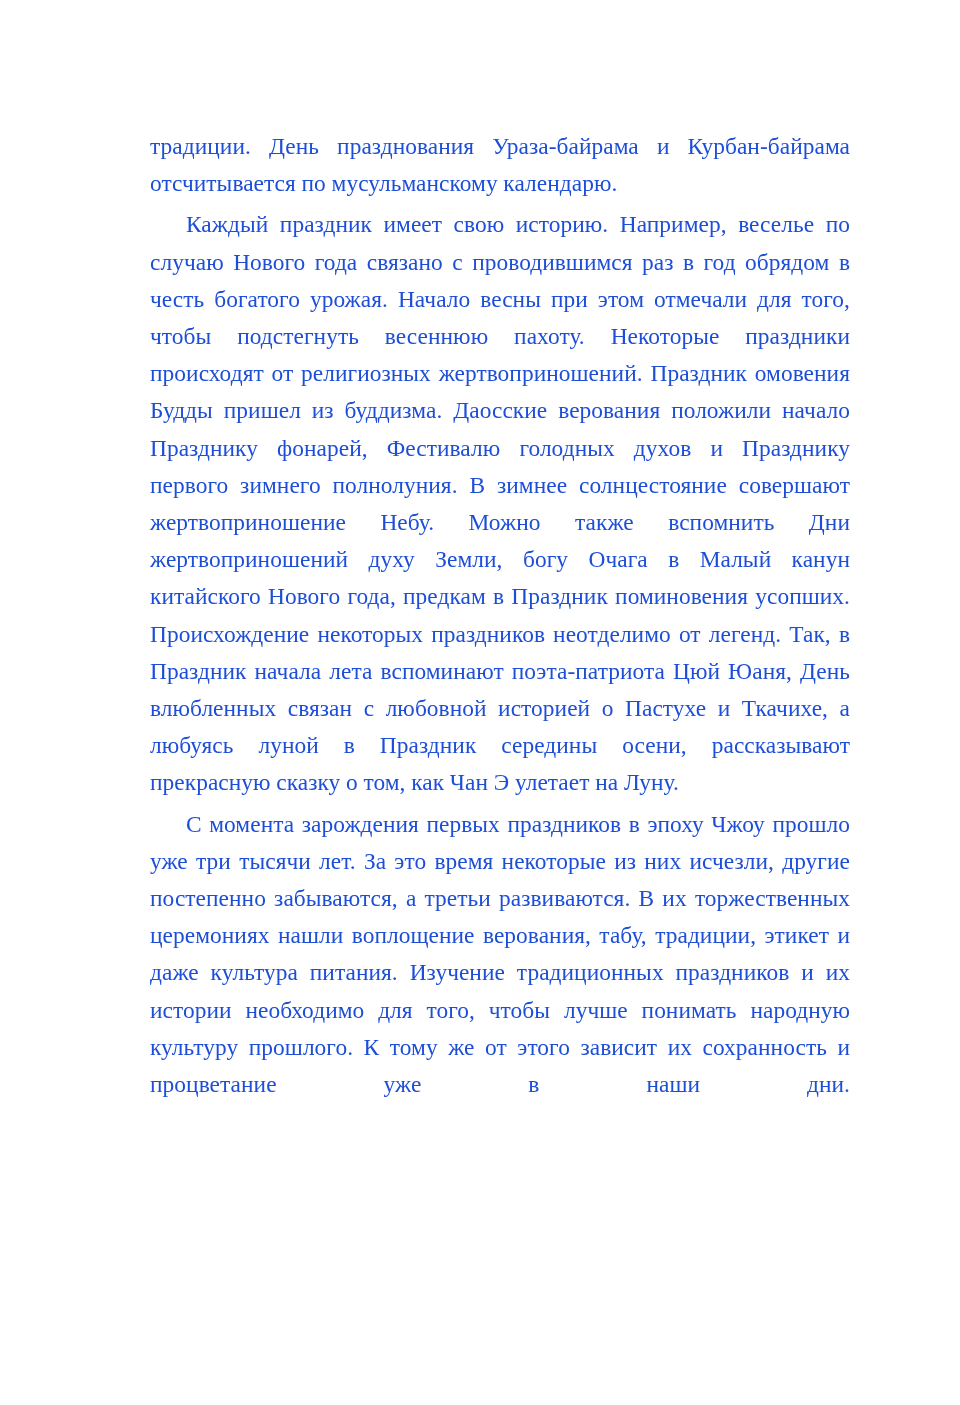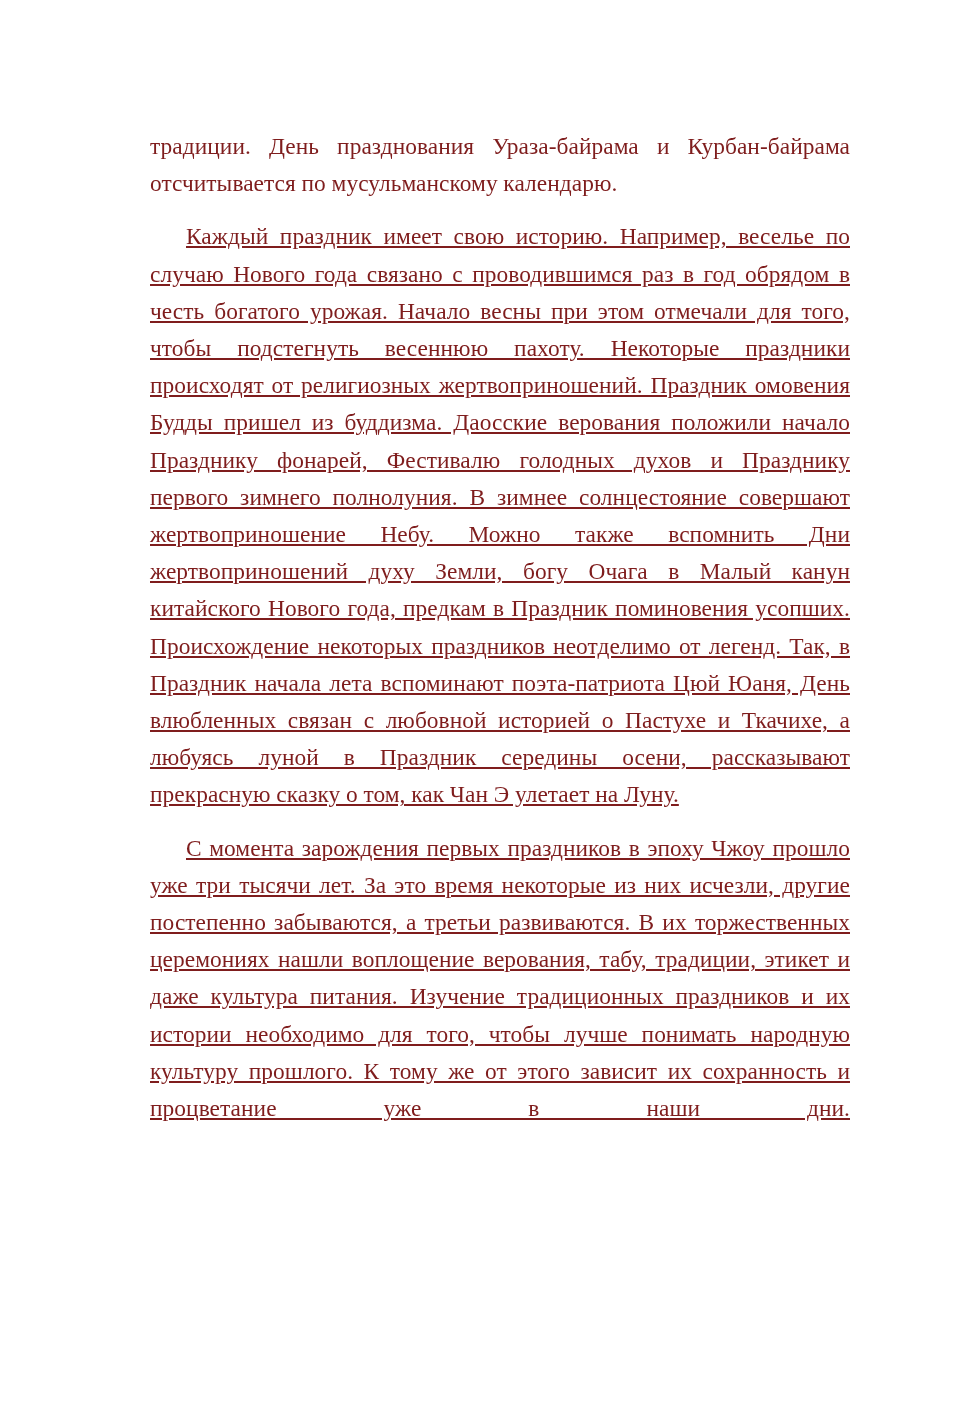"традиции. День празднования" .para { color: #7f1d1d -> #1d4ed8 }
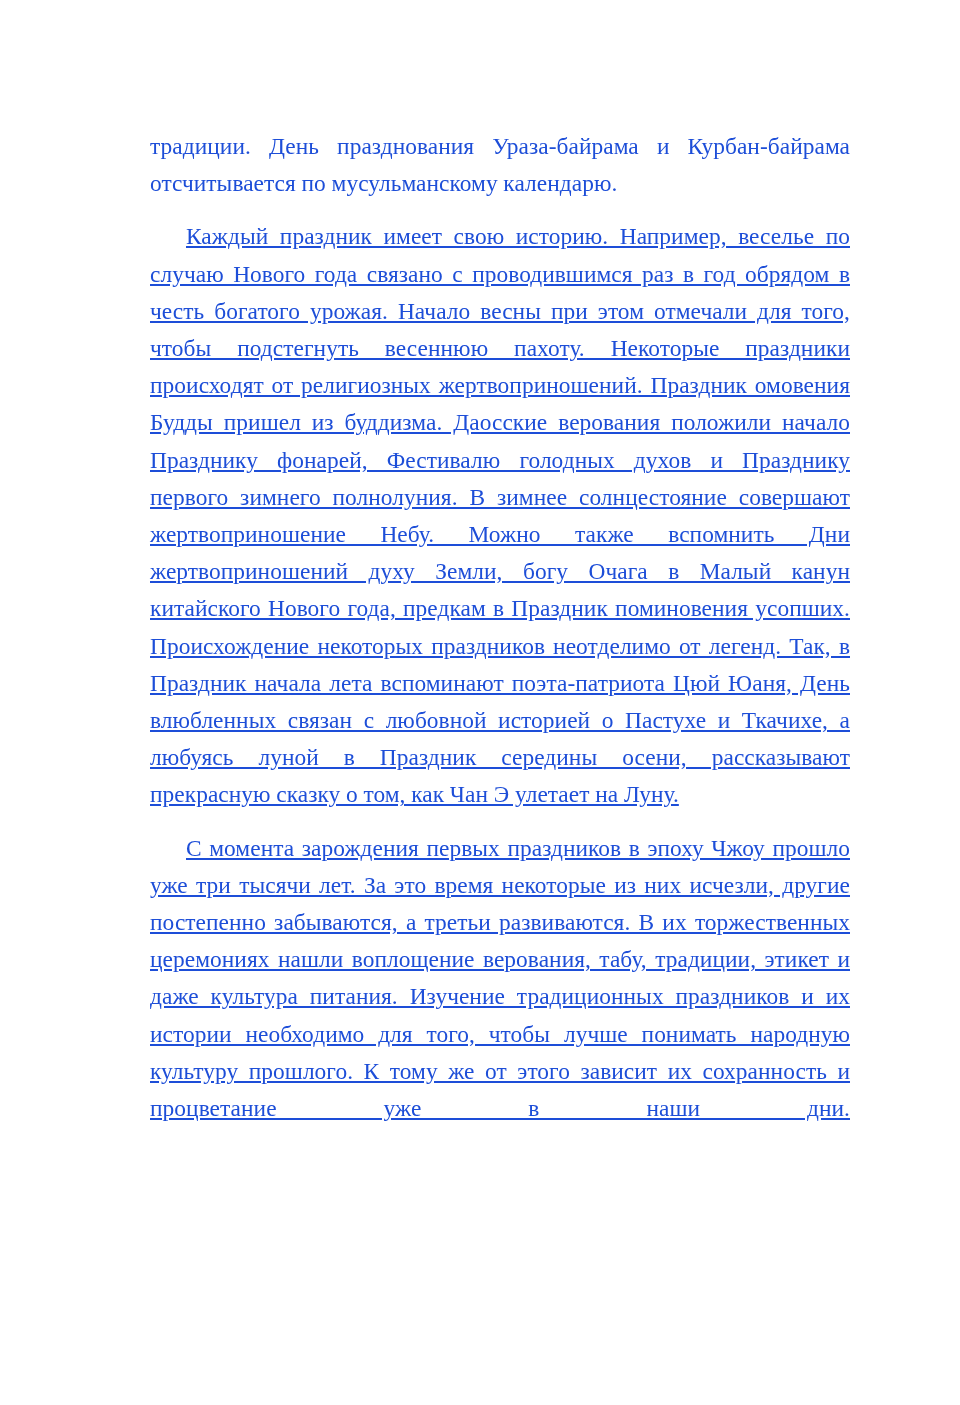"Каждый праздник имеет свою историю." .para + .para { margin-top: 16px -> 4px; text-decoration: underline -> none }
